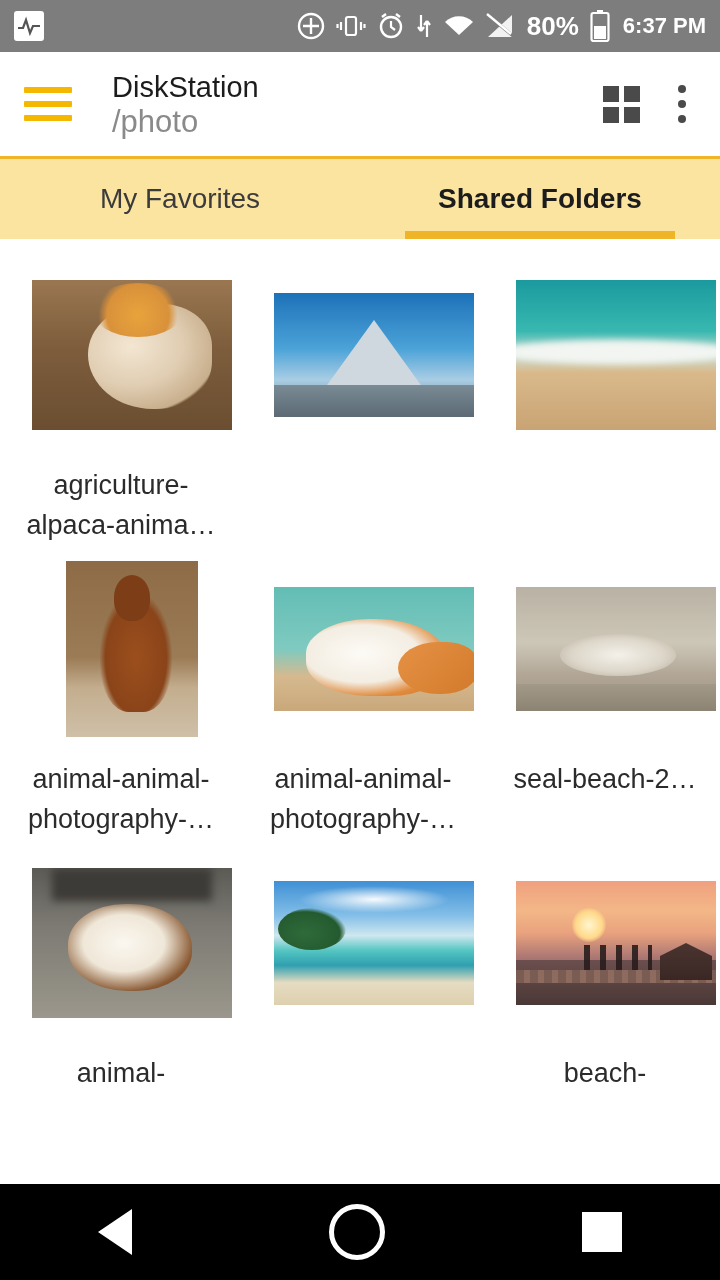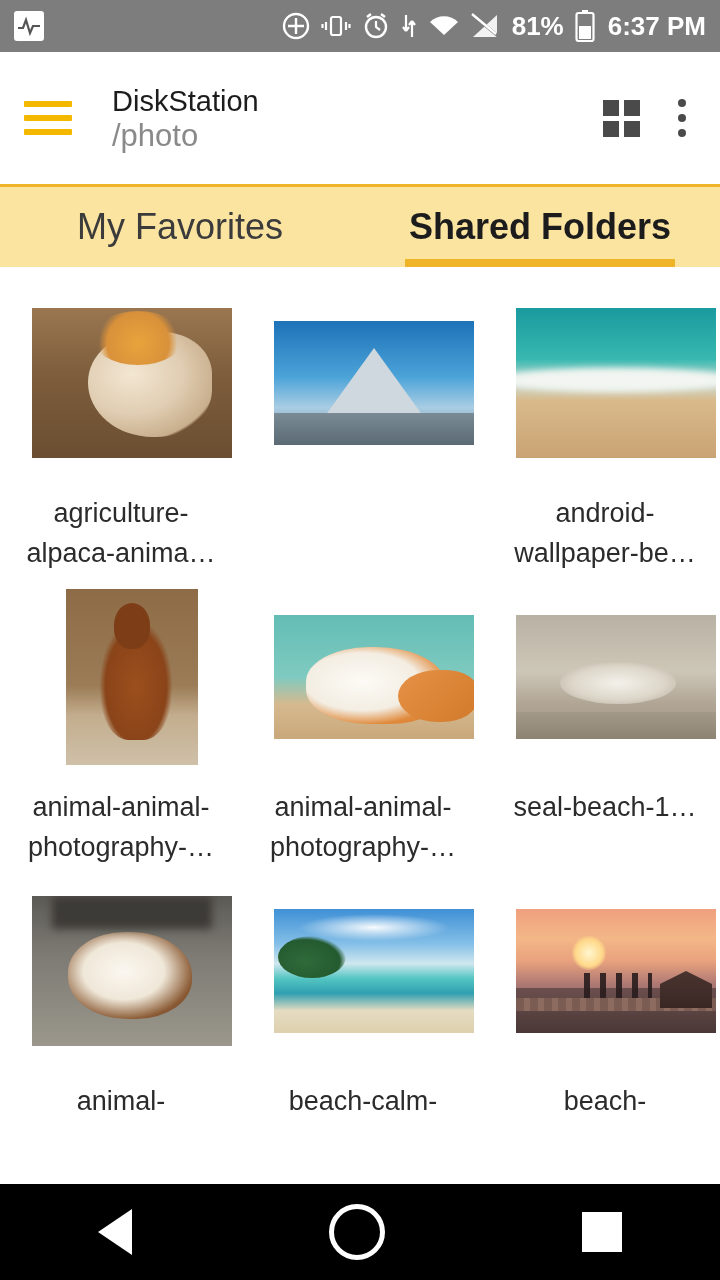"81%" span.battery-text { text: 81% -> 80% }
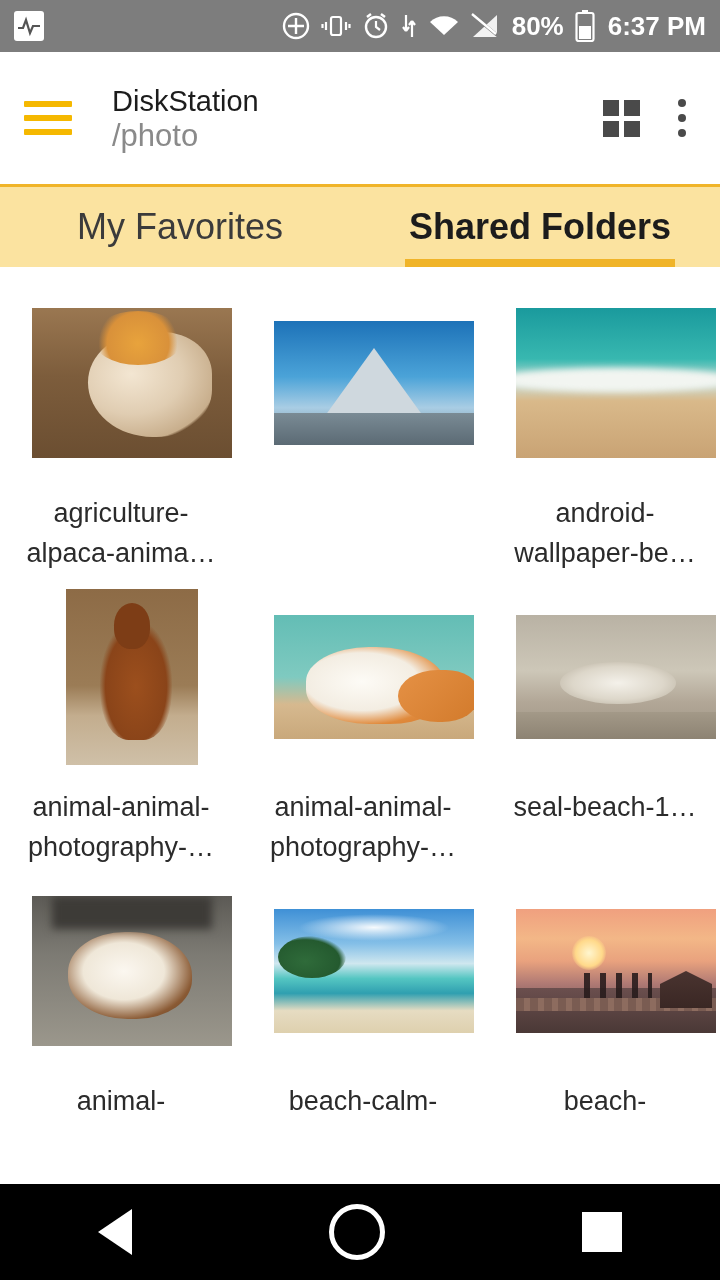"6:37 PM" .clock-text { font-size: 26px -> 22px }
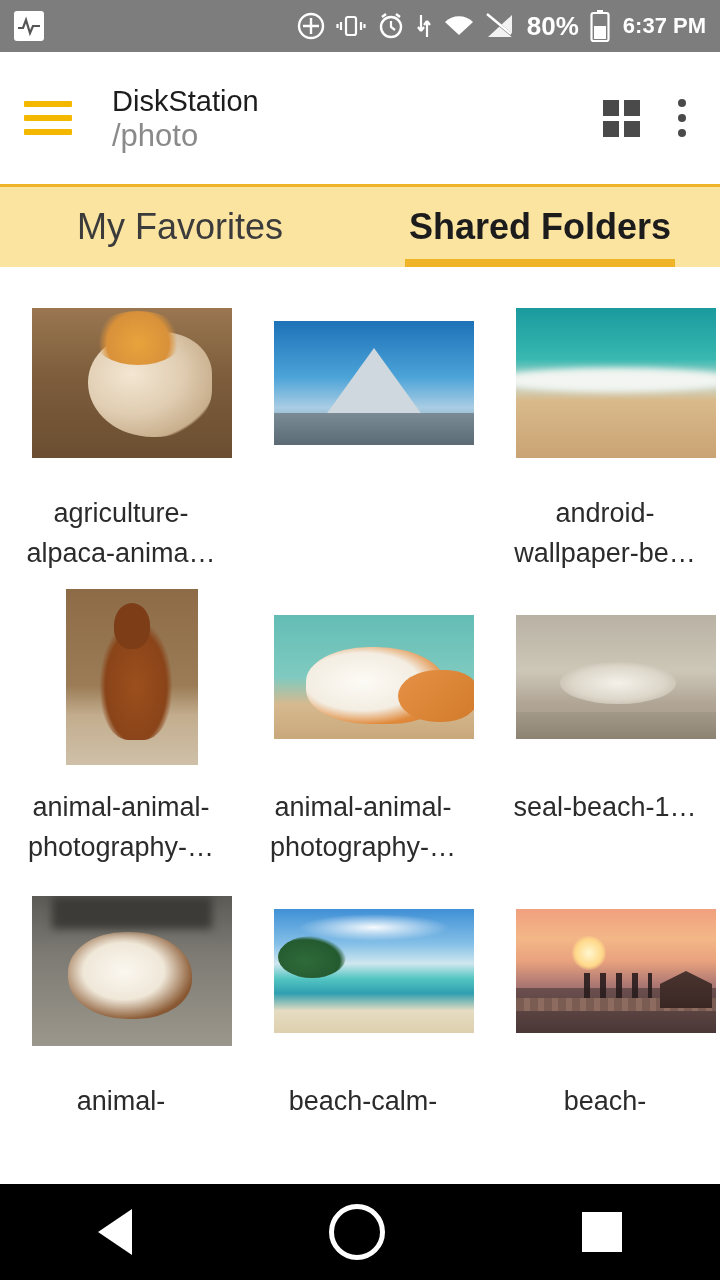"DiskStation" .appbar { padding: 14px 24px -> 0 24px }
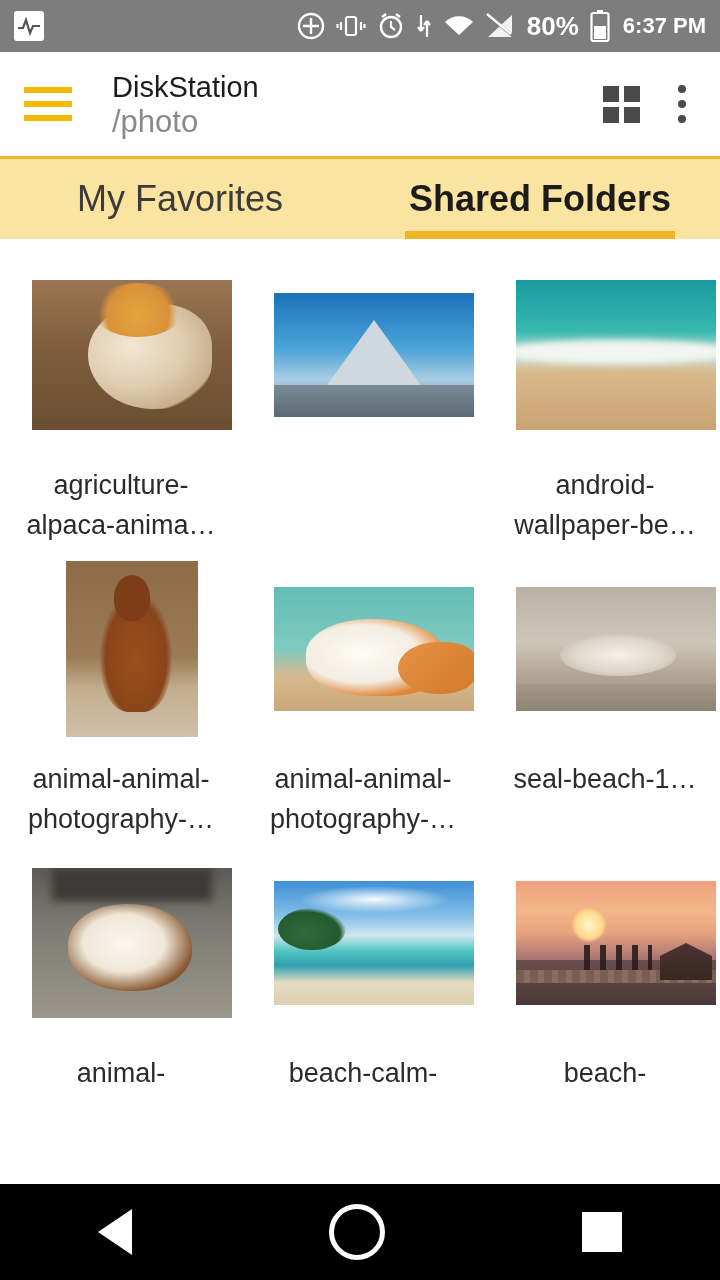"My Favorites" .tab { font-size: 36px -> 28px }
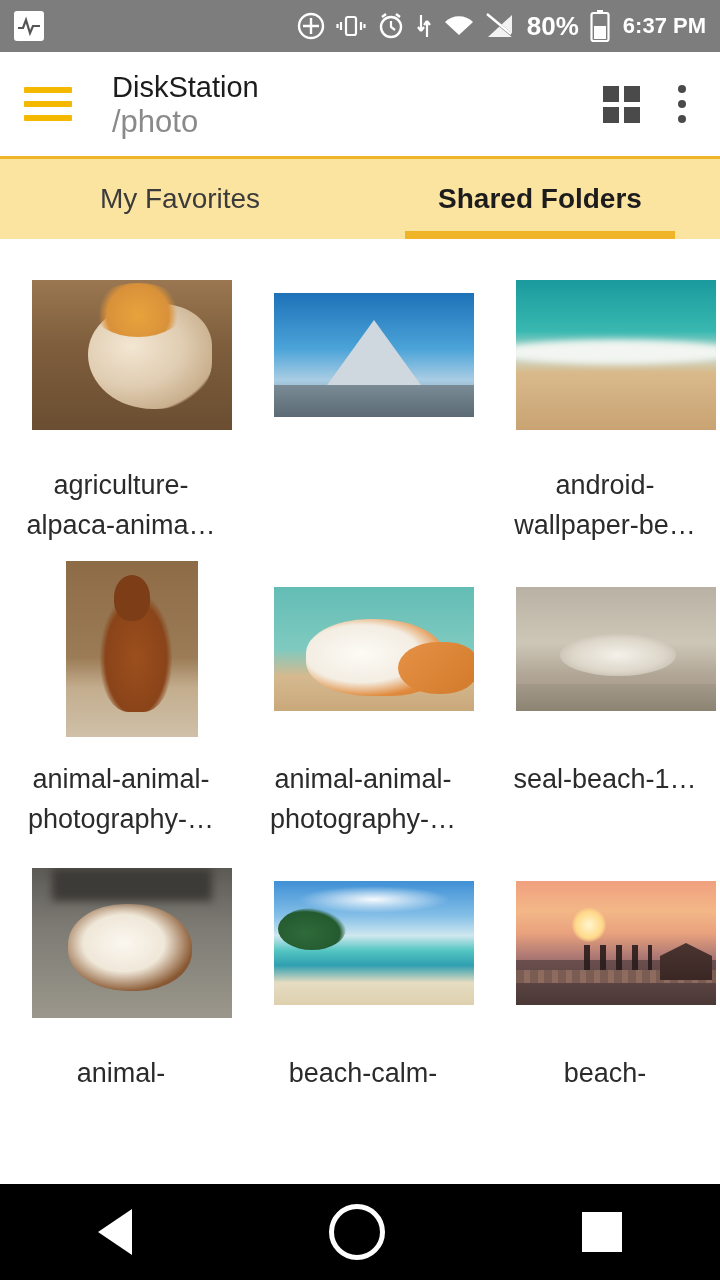"android-" div.caption { html: <div> <span>android-</span> <span>wallpaper-be…</span> </div> -> none }
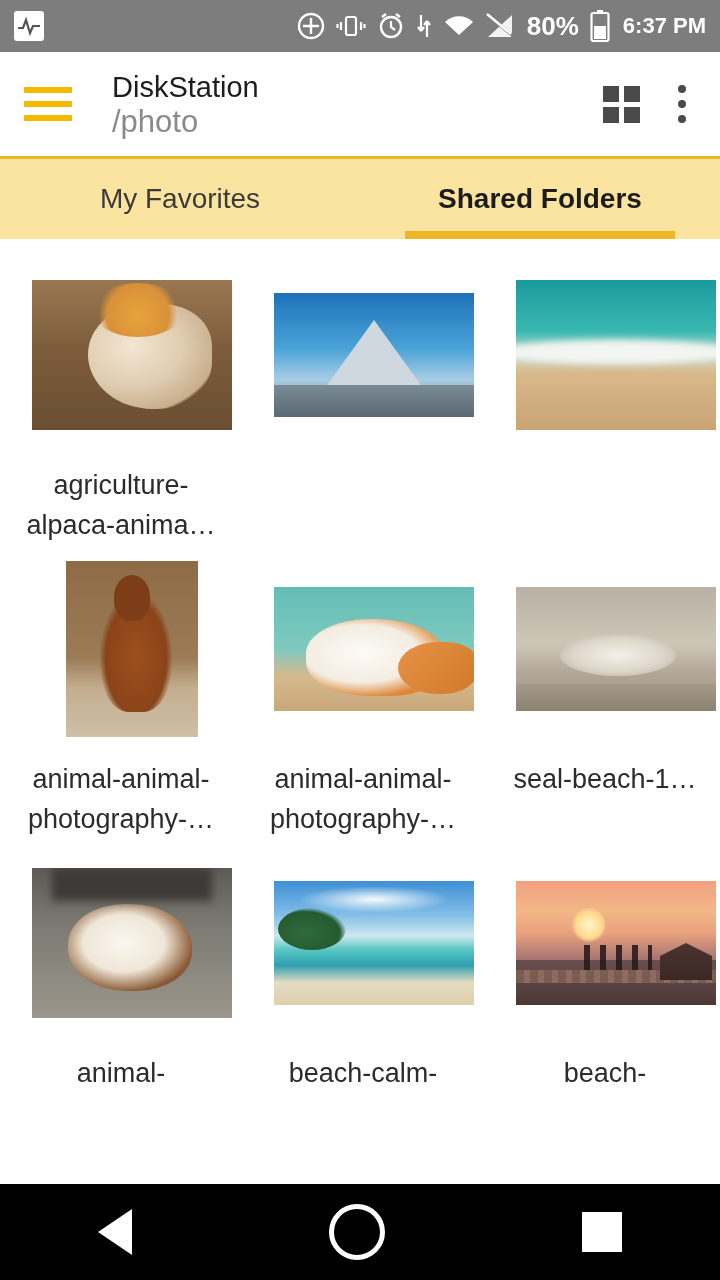"seal-beach-1…" span.l2 { text: seal-beach-1 -> seal-beach-2 }
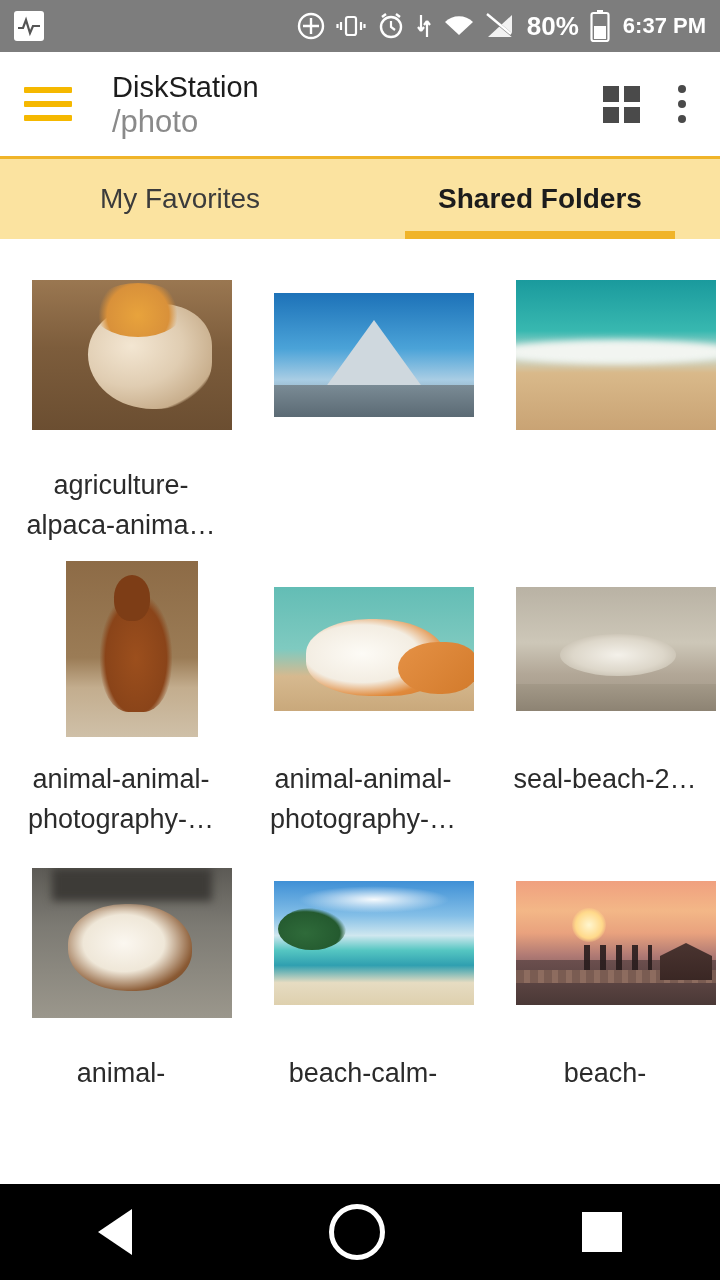"beach-calm-" span.l1 { html: <span>beach-calm-</span> -> none }
